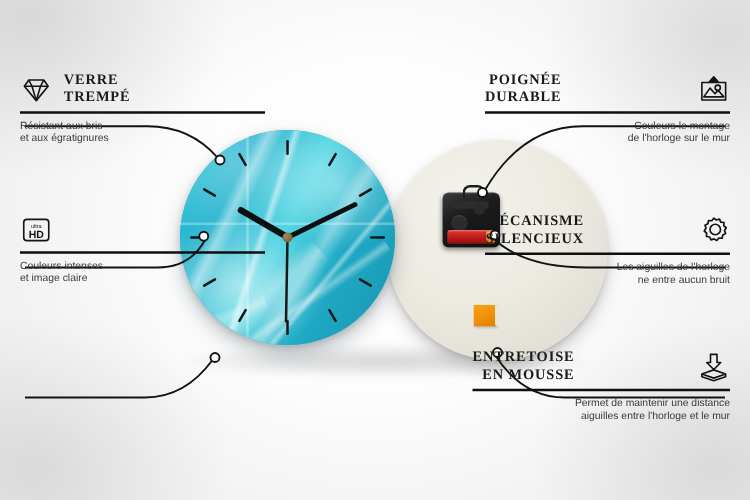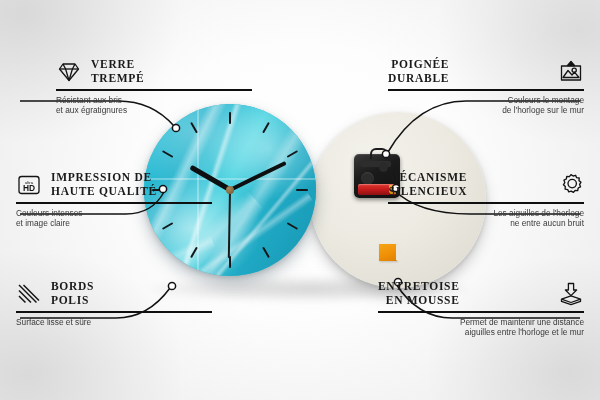"VERRE" #f-verre { margin-left: 40px -> none }
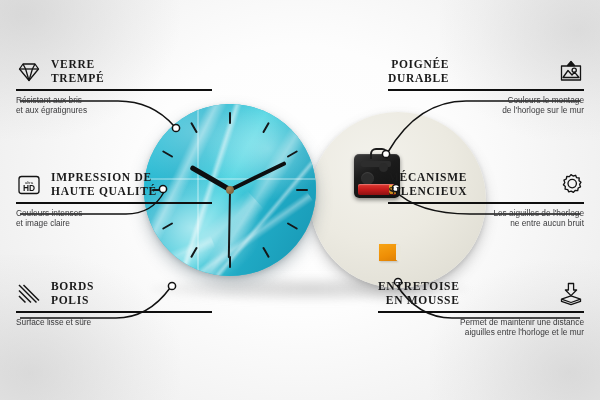"IMPRESSION DE" span.titles { html: <span> <span>IMPRESSION DE</span><br> <span>HAUTE QUALITÉ</span> </span> -> none }
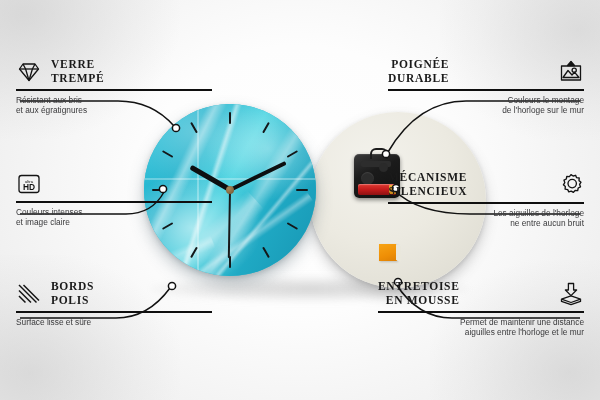"BORDS" div.feature { html: <div> <div> <span> <svg> <g> <line></line> <line></line> <line></line> <line></line> </g> </svg> </span> <span> <span>BORDS</span><br> <span>POLIS</span> </span> </div> <div></div> <div> <span>Surface lisse et sûre</span> </div> </div> -> none }
